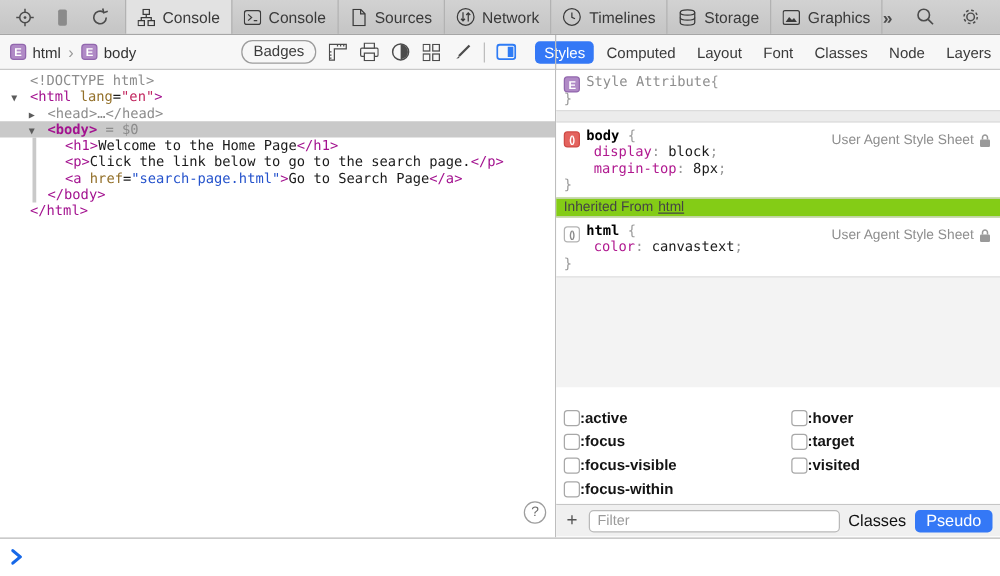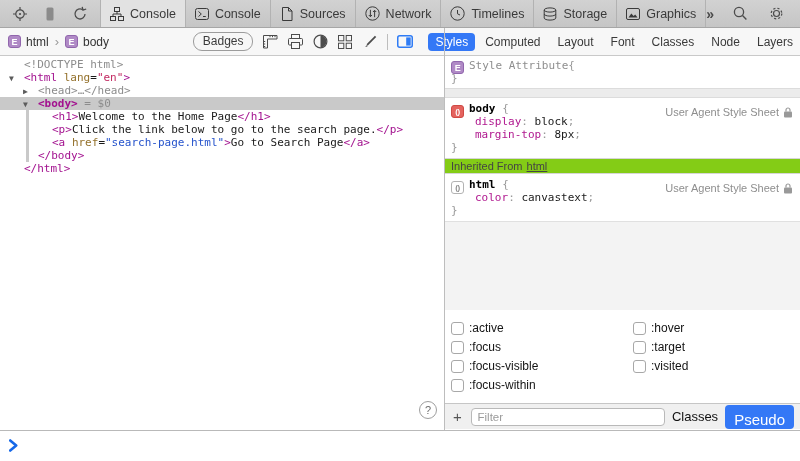":active" .prow { align-items: flex-start -> flex-end; font-weight: none -> bold; gap: 5px -> none }
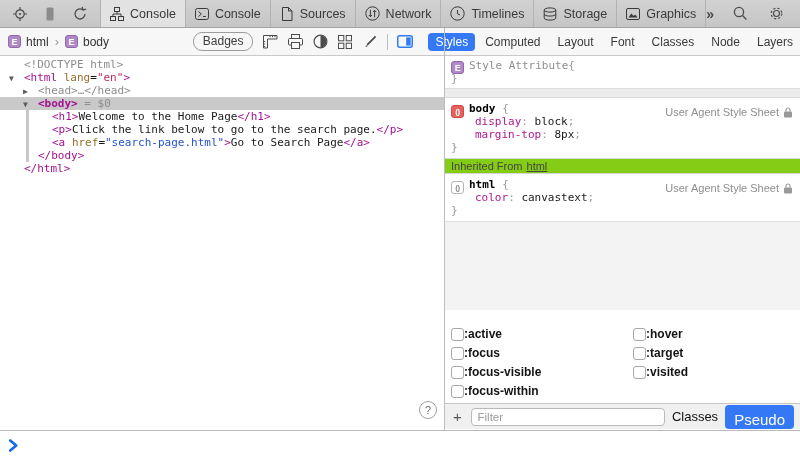"Pseudo" .pseudopill { font-size: 15px -> 13px; padding: 8px 9px 3px -> 2px 9px 3px }
